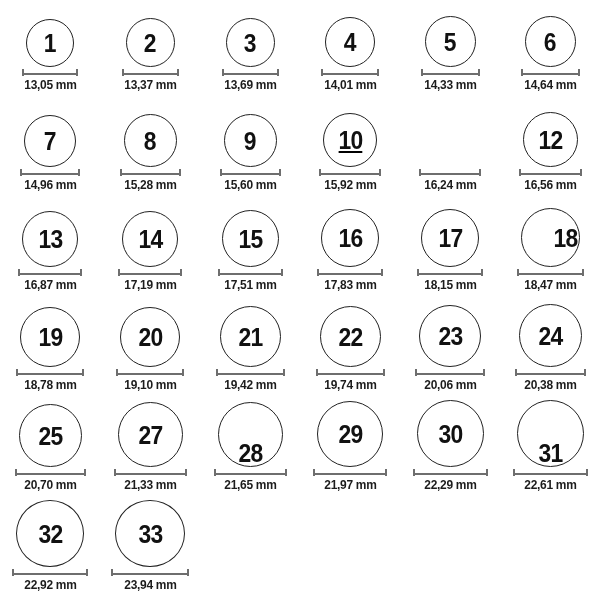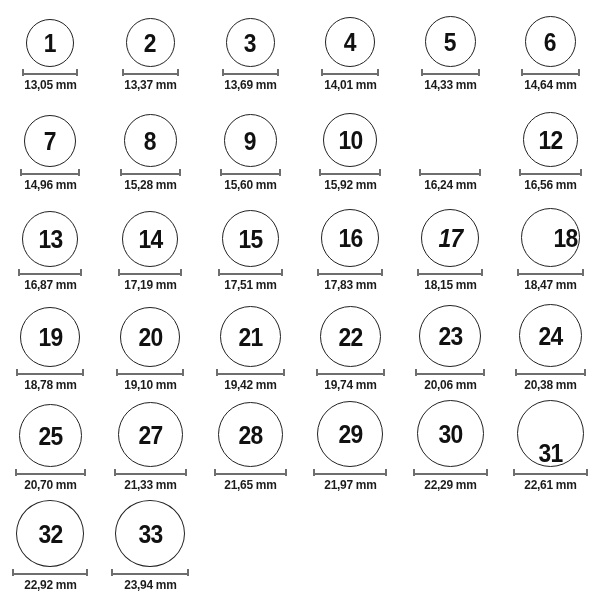"10" div.circle { text-decoration: none -> underline }
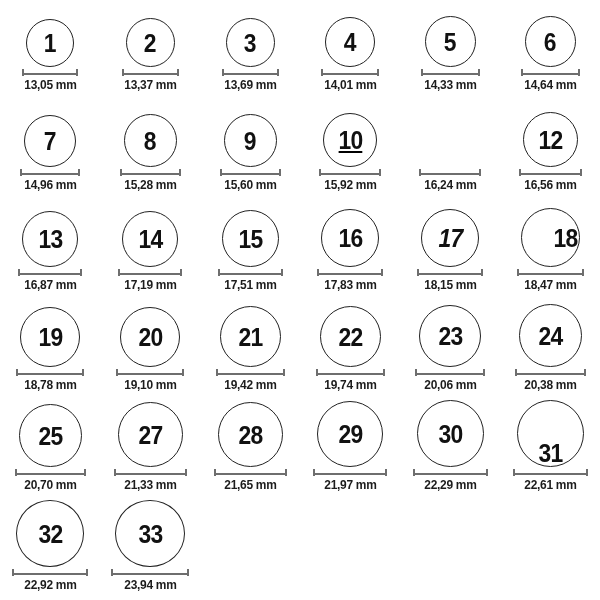"17" div.circle { font-style: italic -> none }
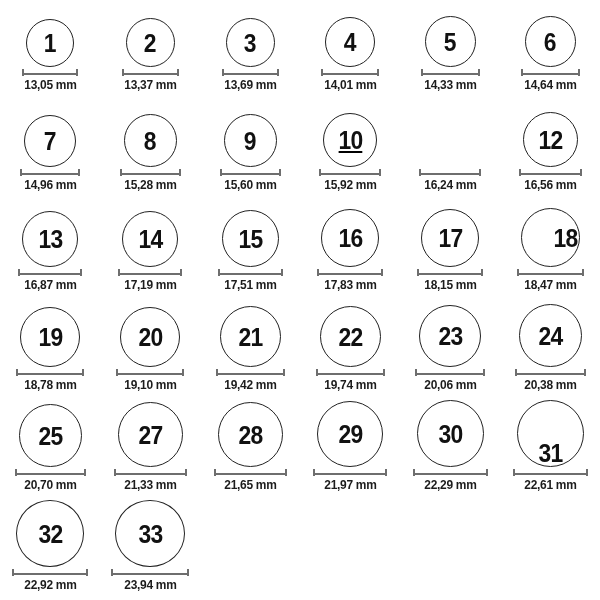"28" div.circle { align-items: none -> flex-end }
